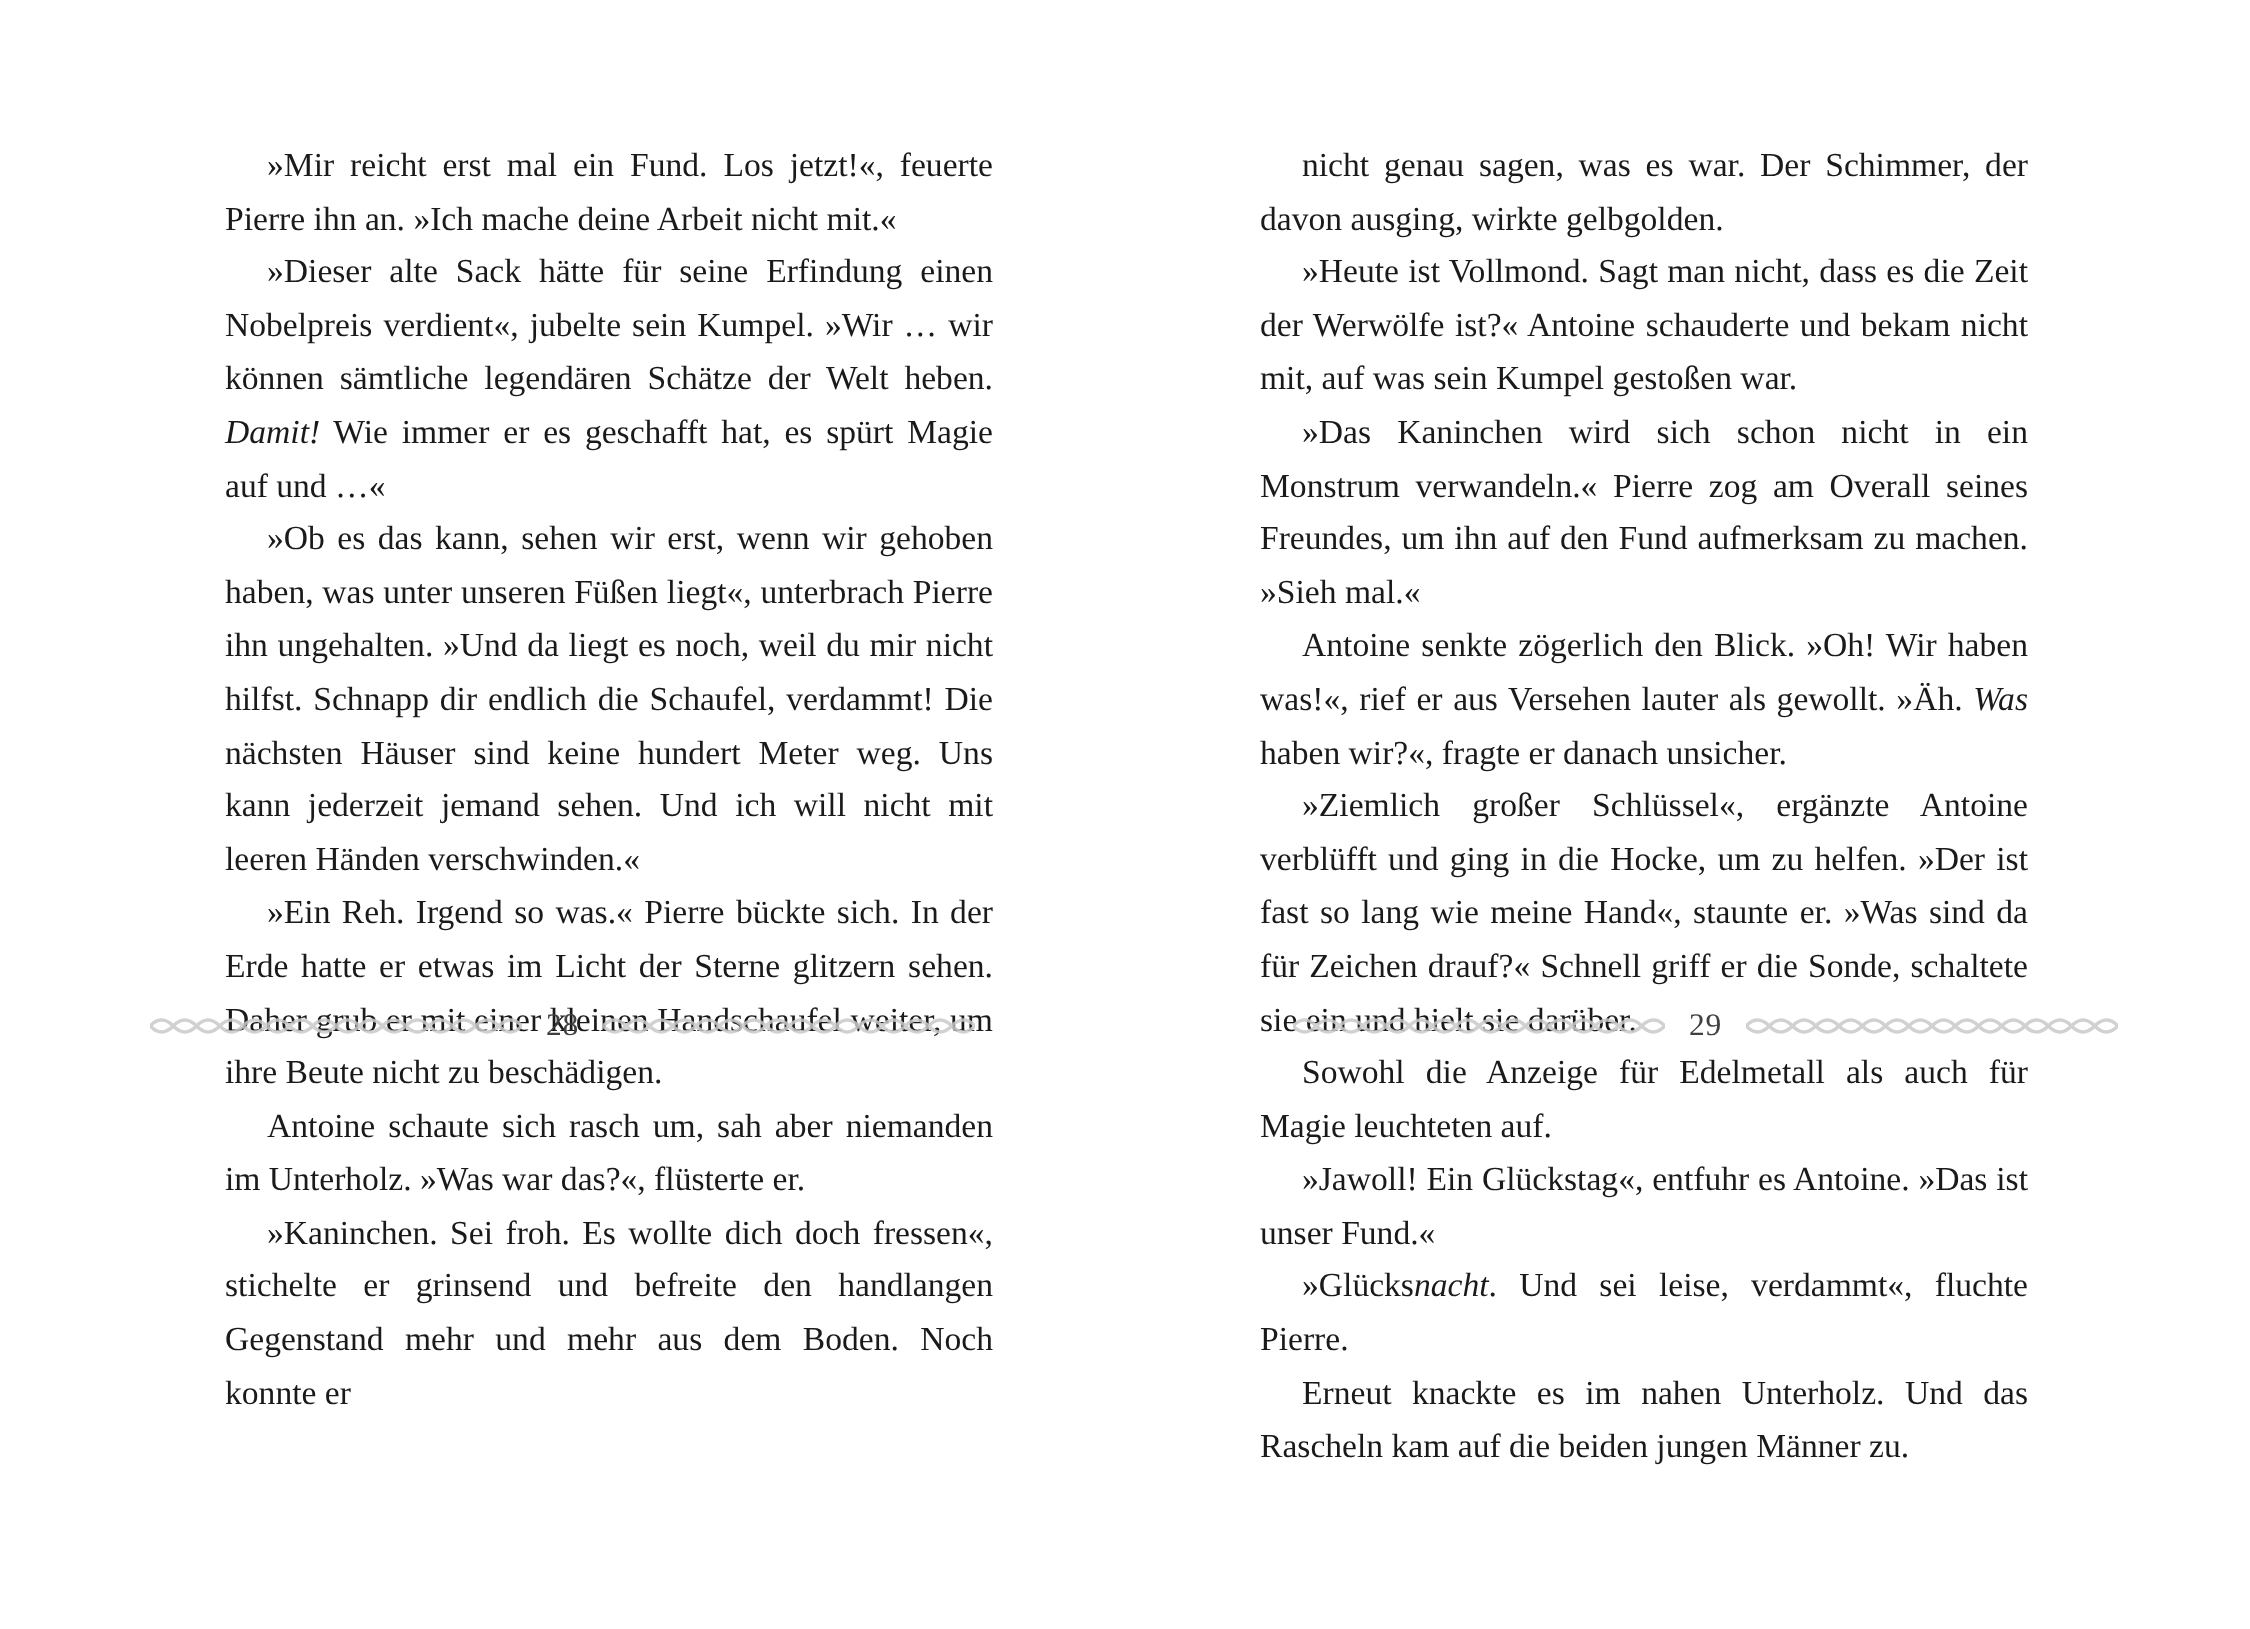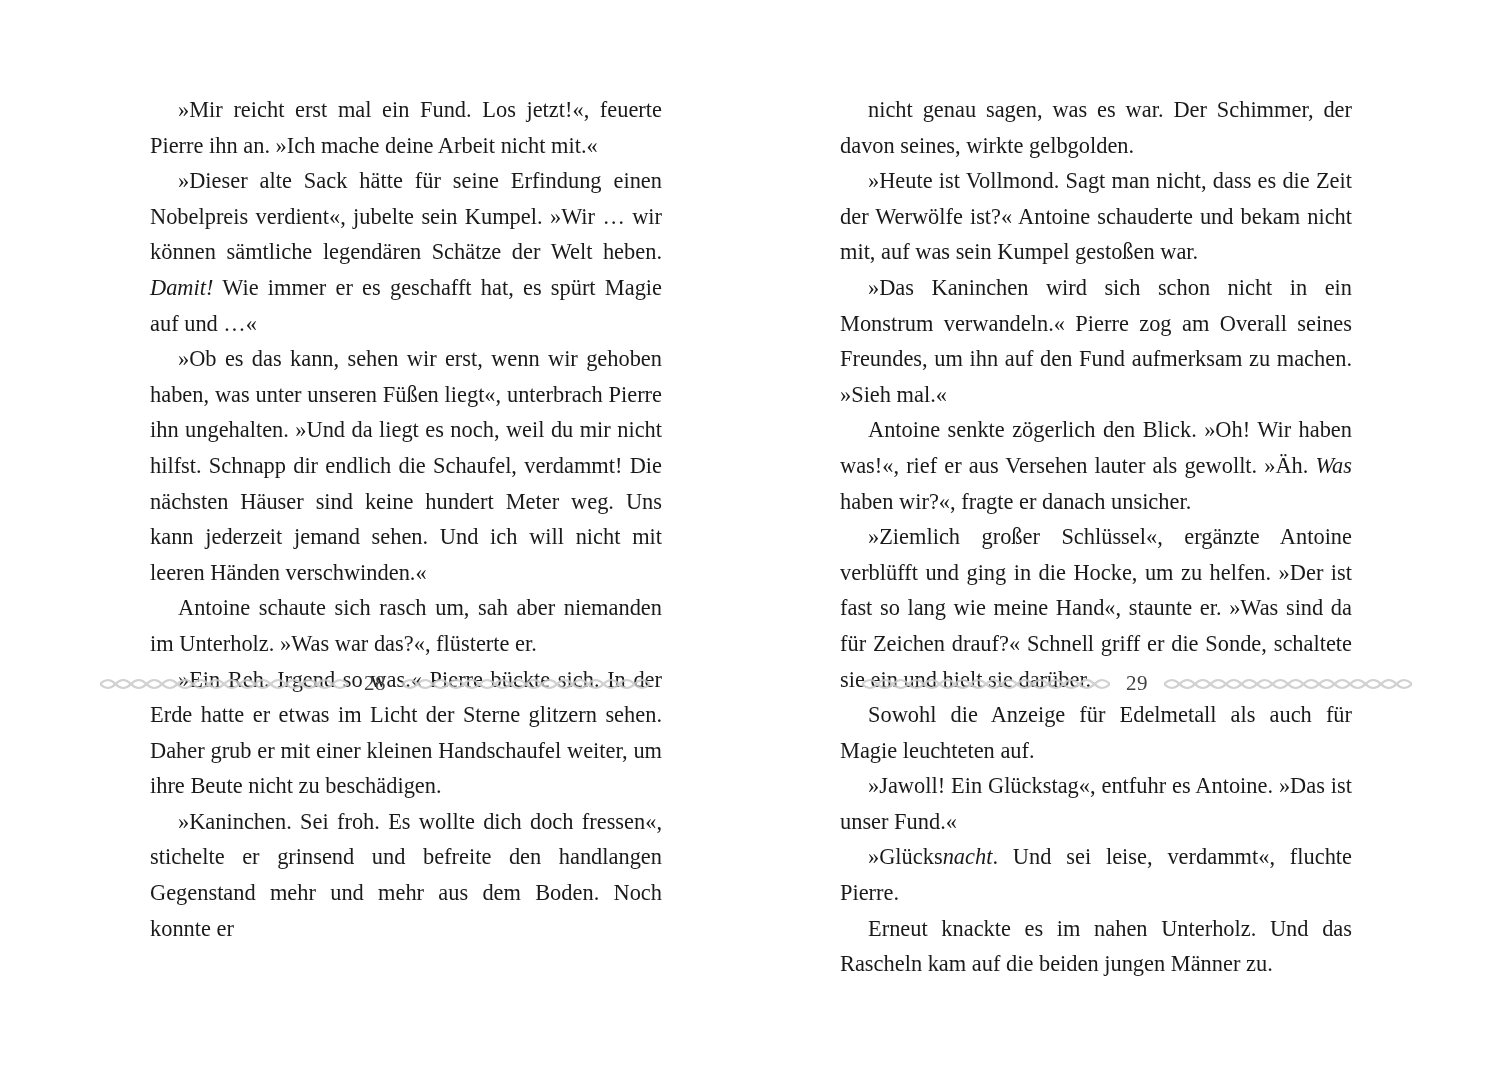"nicht genau sagen, was es" p.first { text: seines -> ausging }
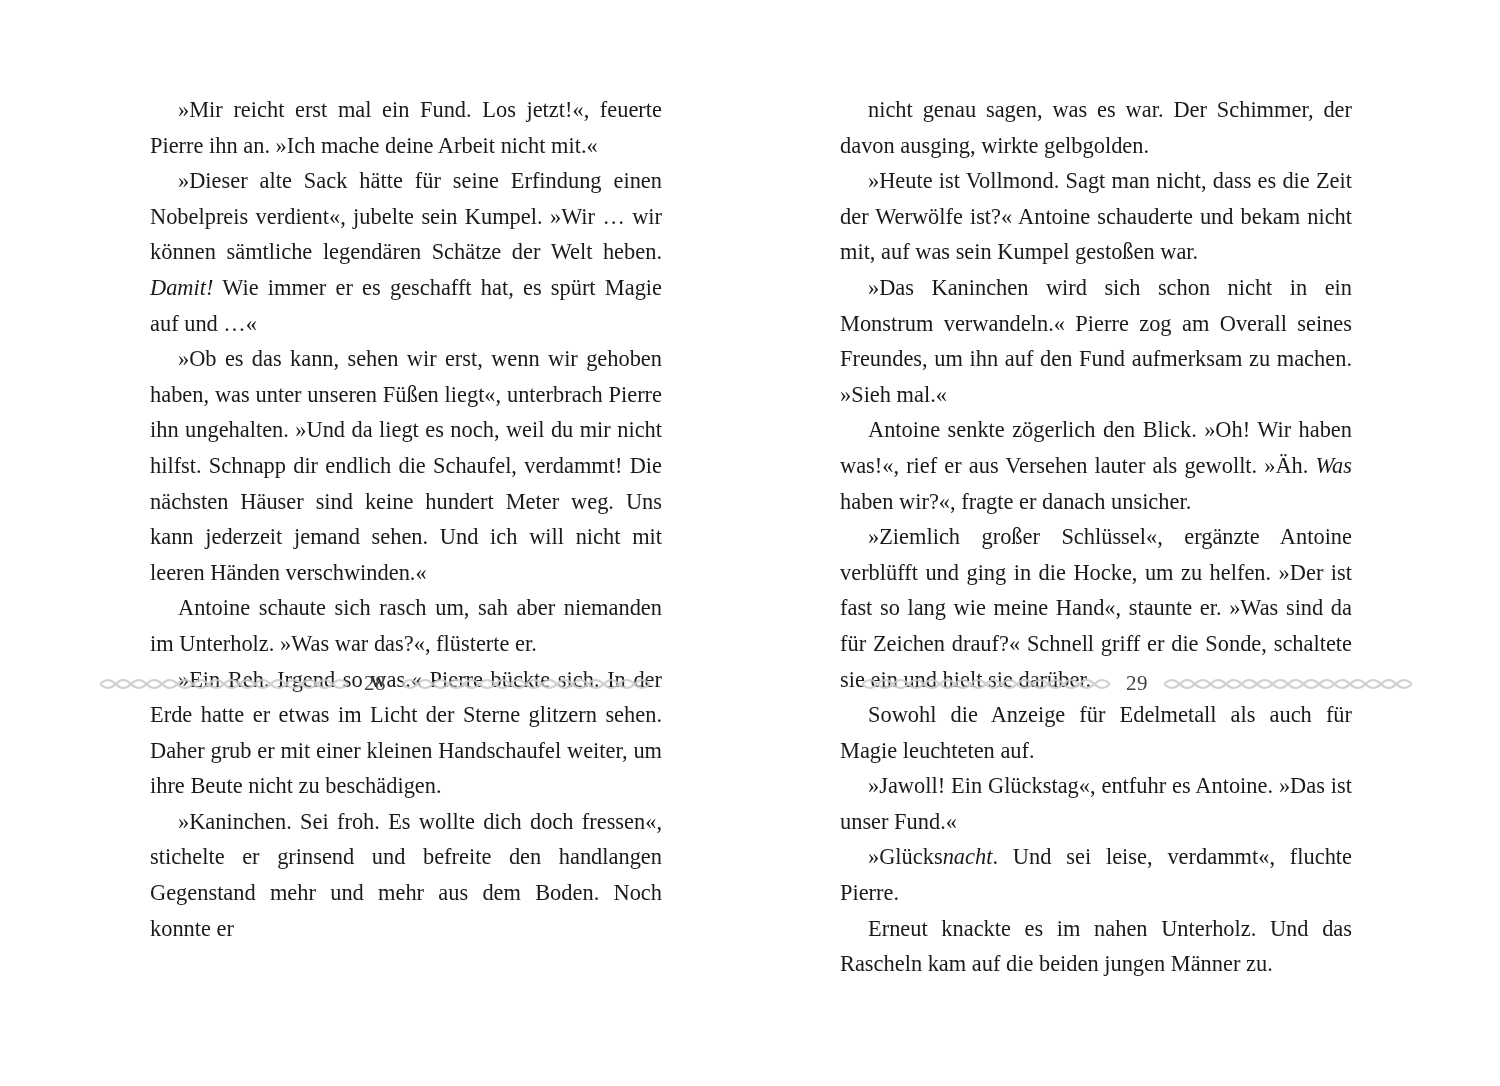"Antoine schaute sich rasch um," p { order: before "»Ein Reh. Irgend so was.«" -> after "»Ein Reh. Irgend so was.«" }
